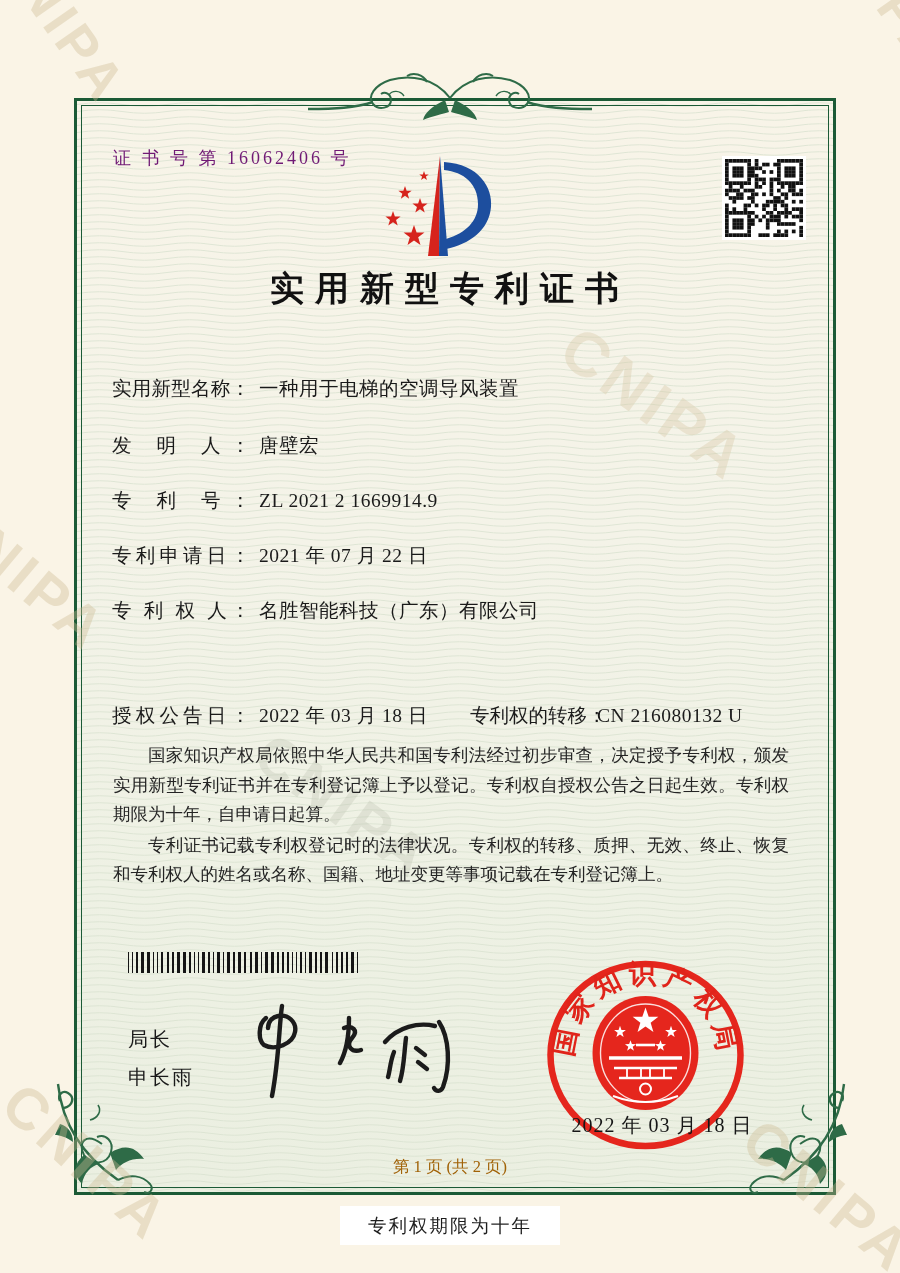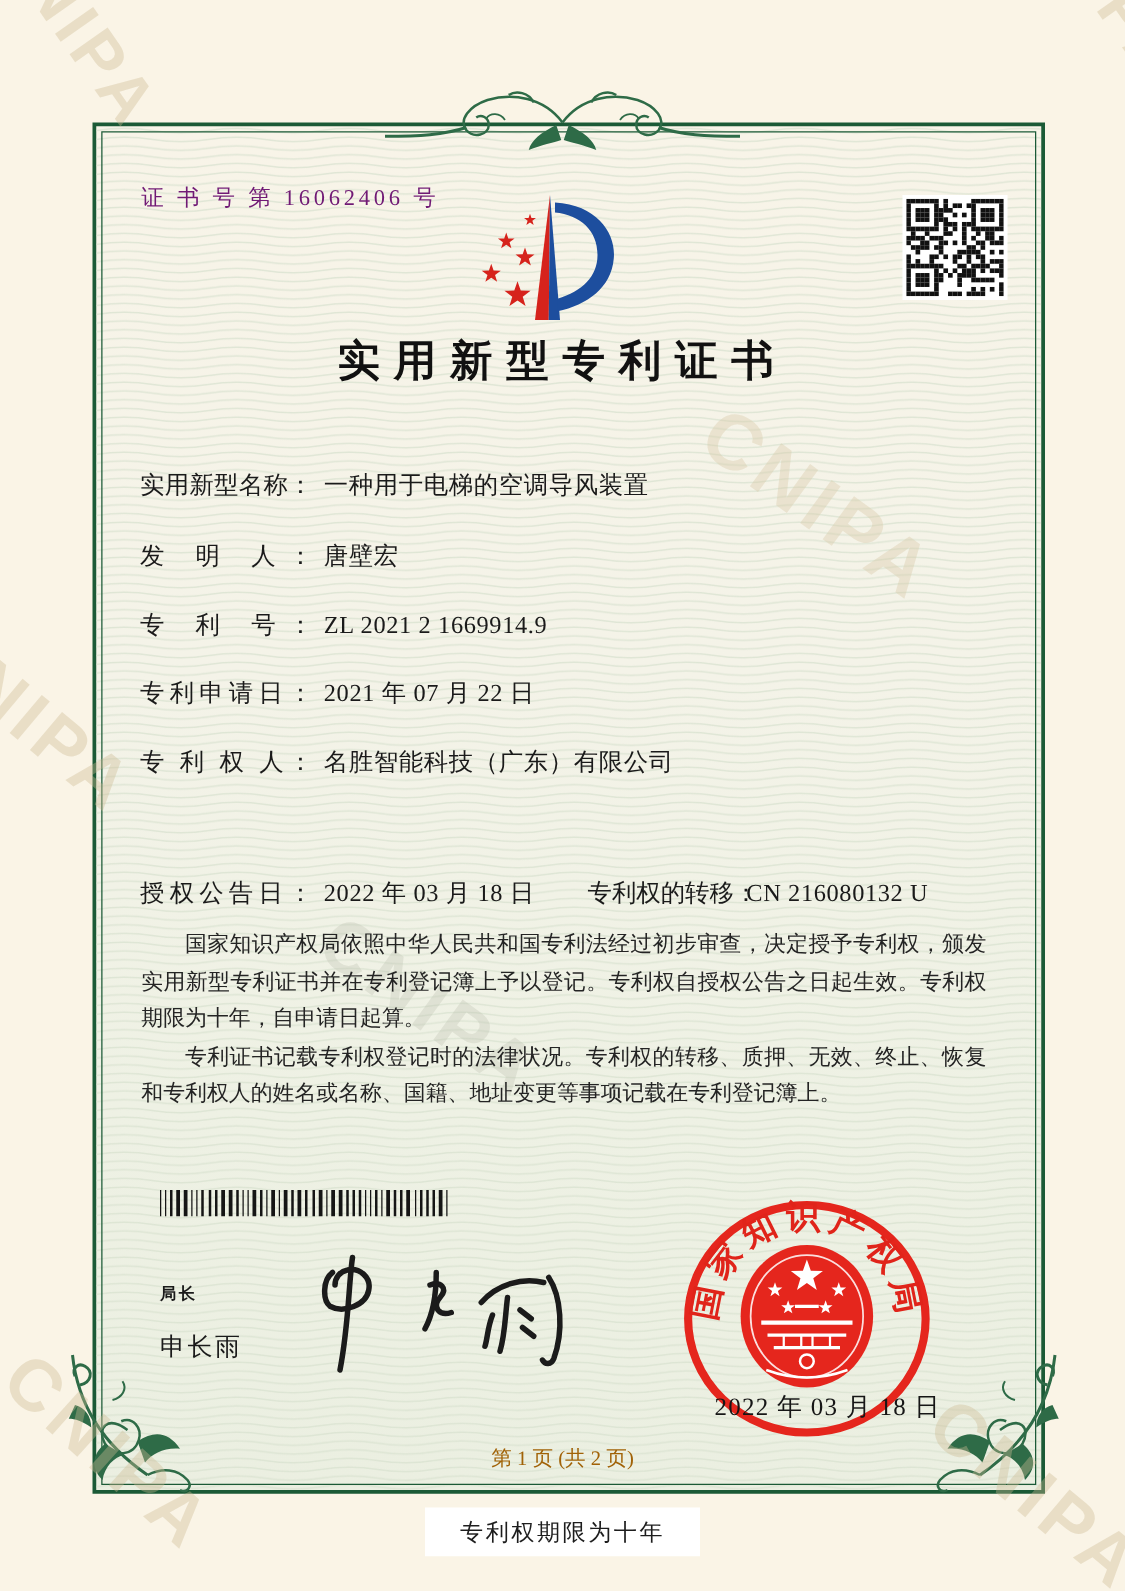"局长" .dir-label { font-size: 13px -> 20px; font-weight: bold -> none }
